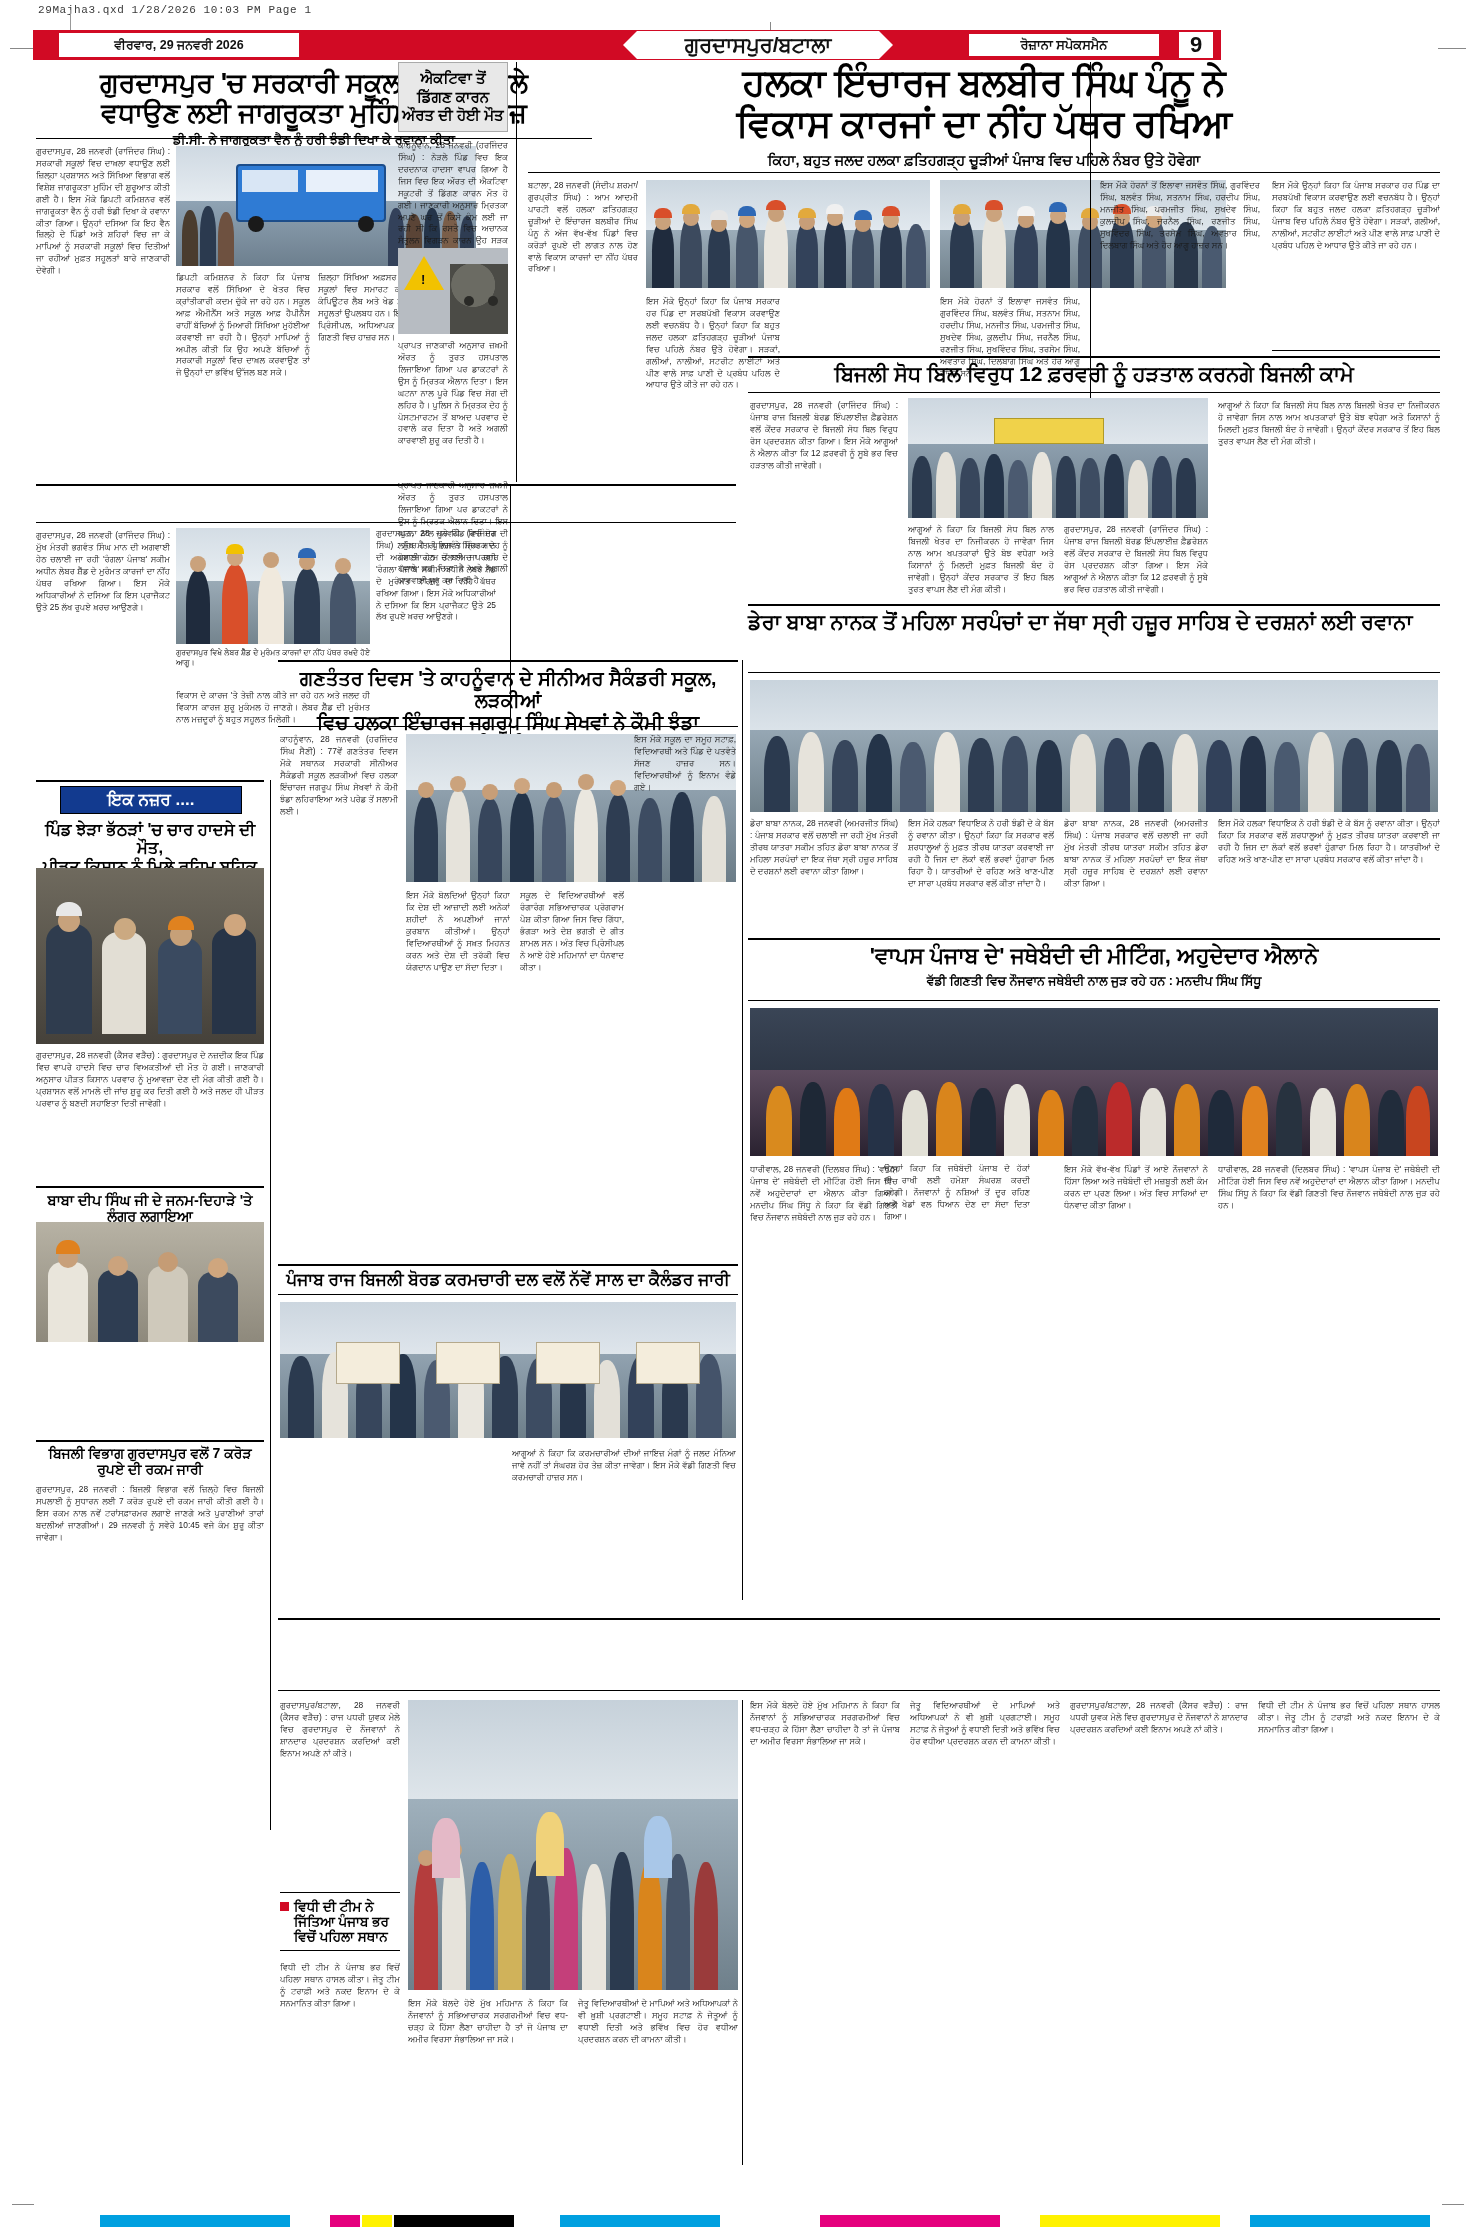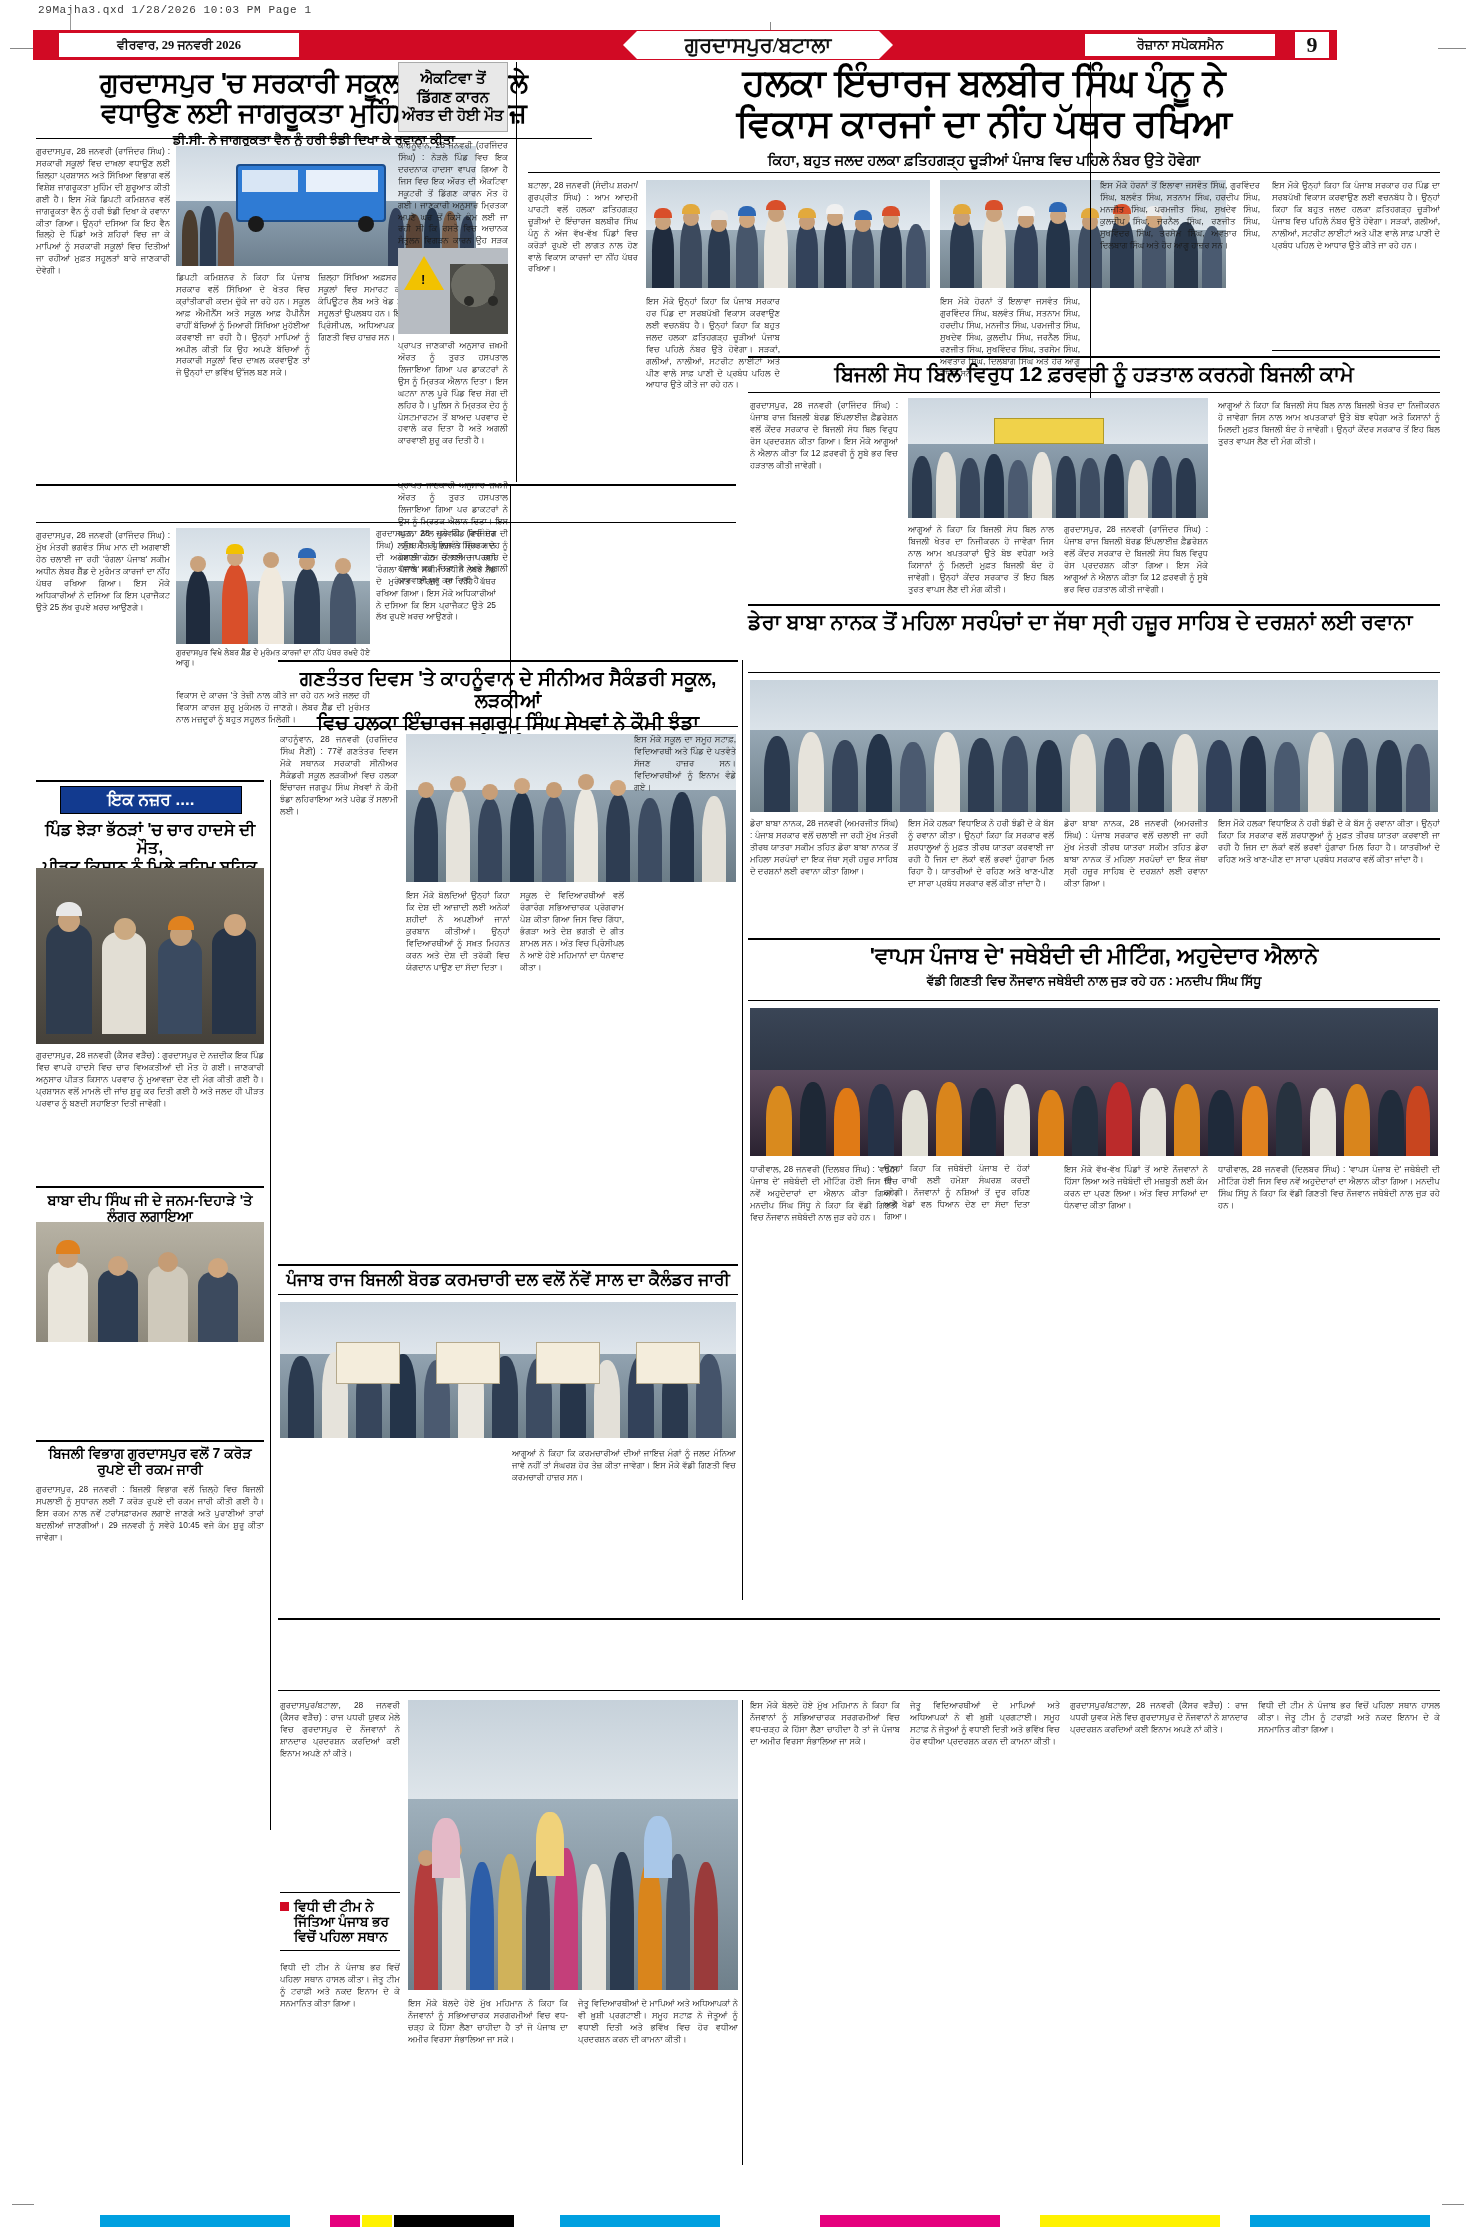"ਵੀਰਵਾਰ, 29 ਜਨਵਰੀ 2026" .masthead { font-family: Liberation Serif, serif -> none; width: 1304px -> 1188px }
